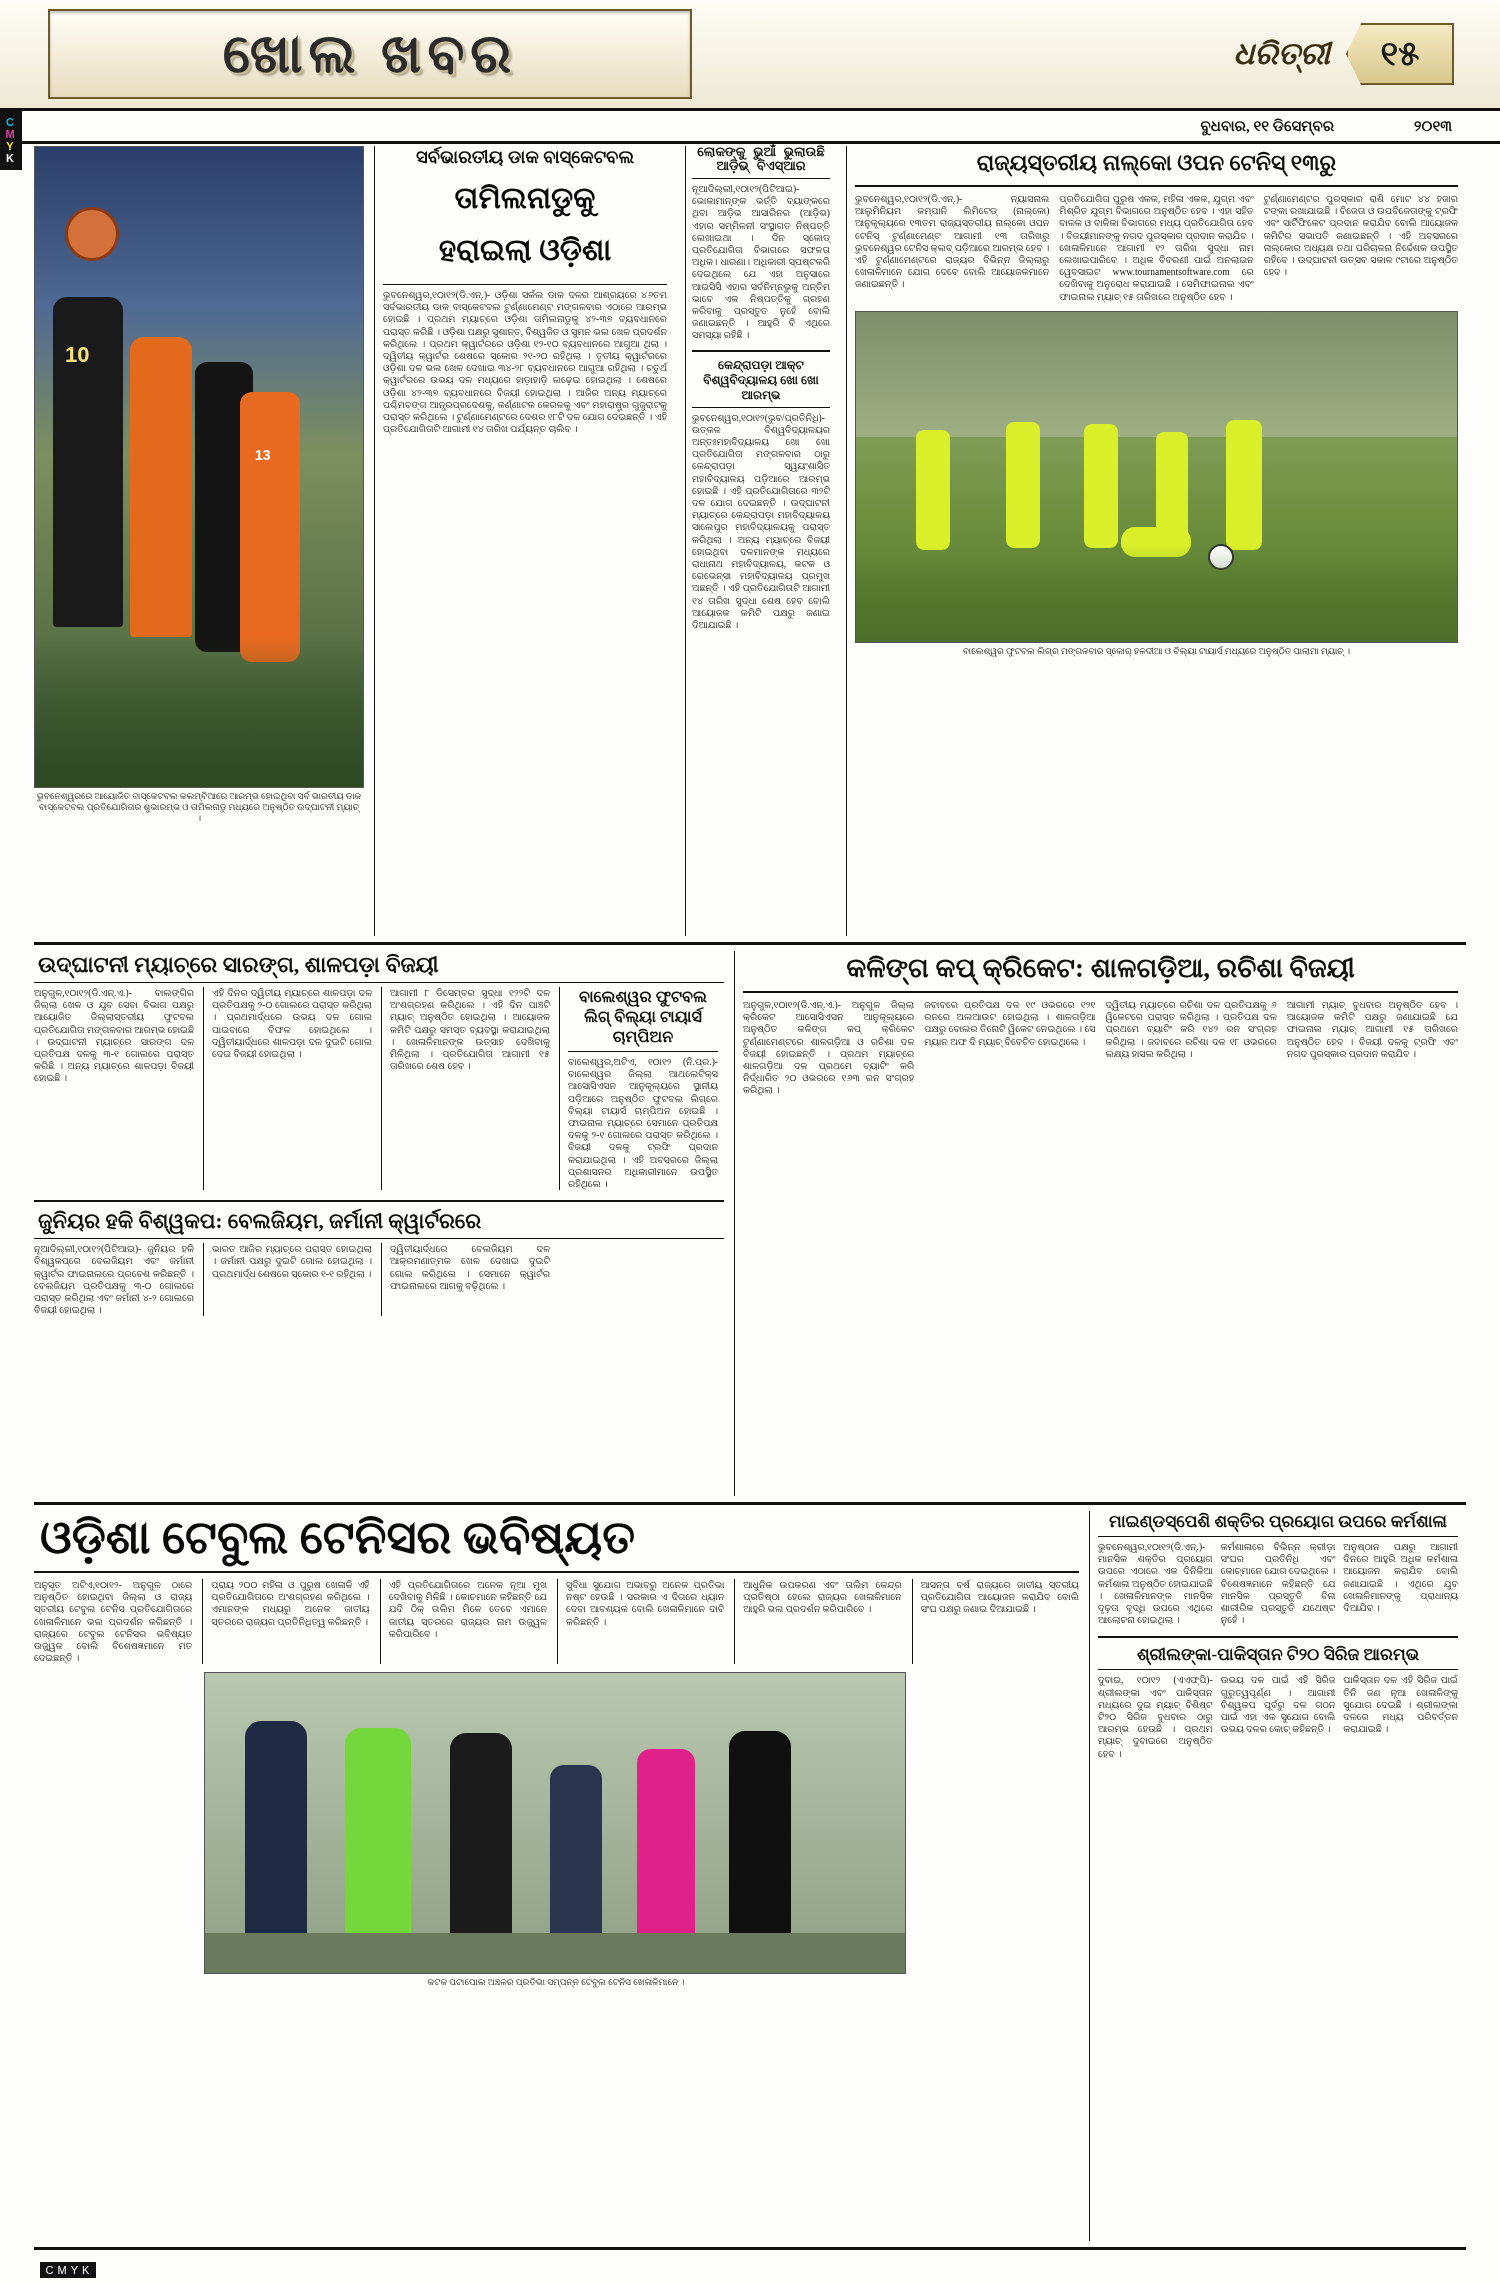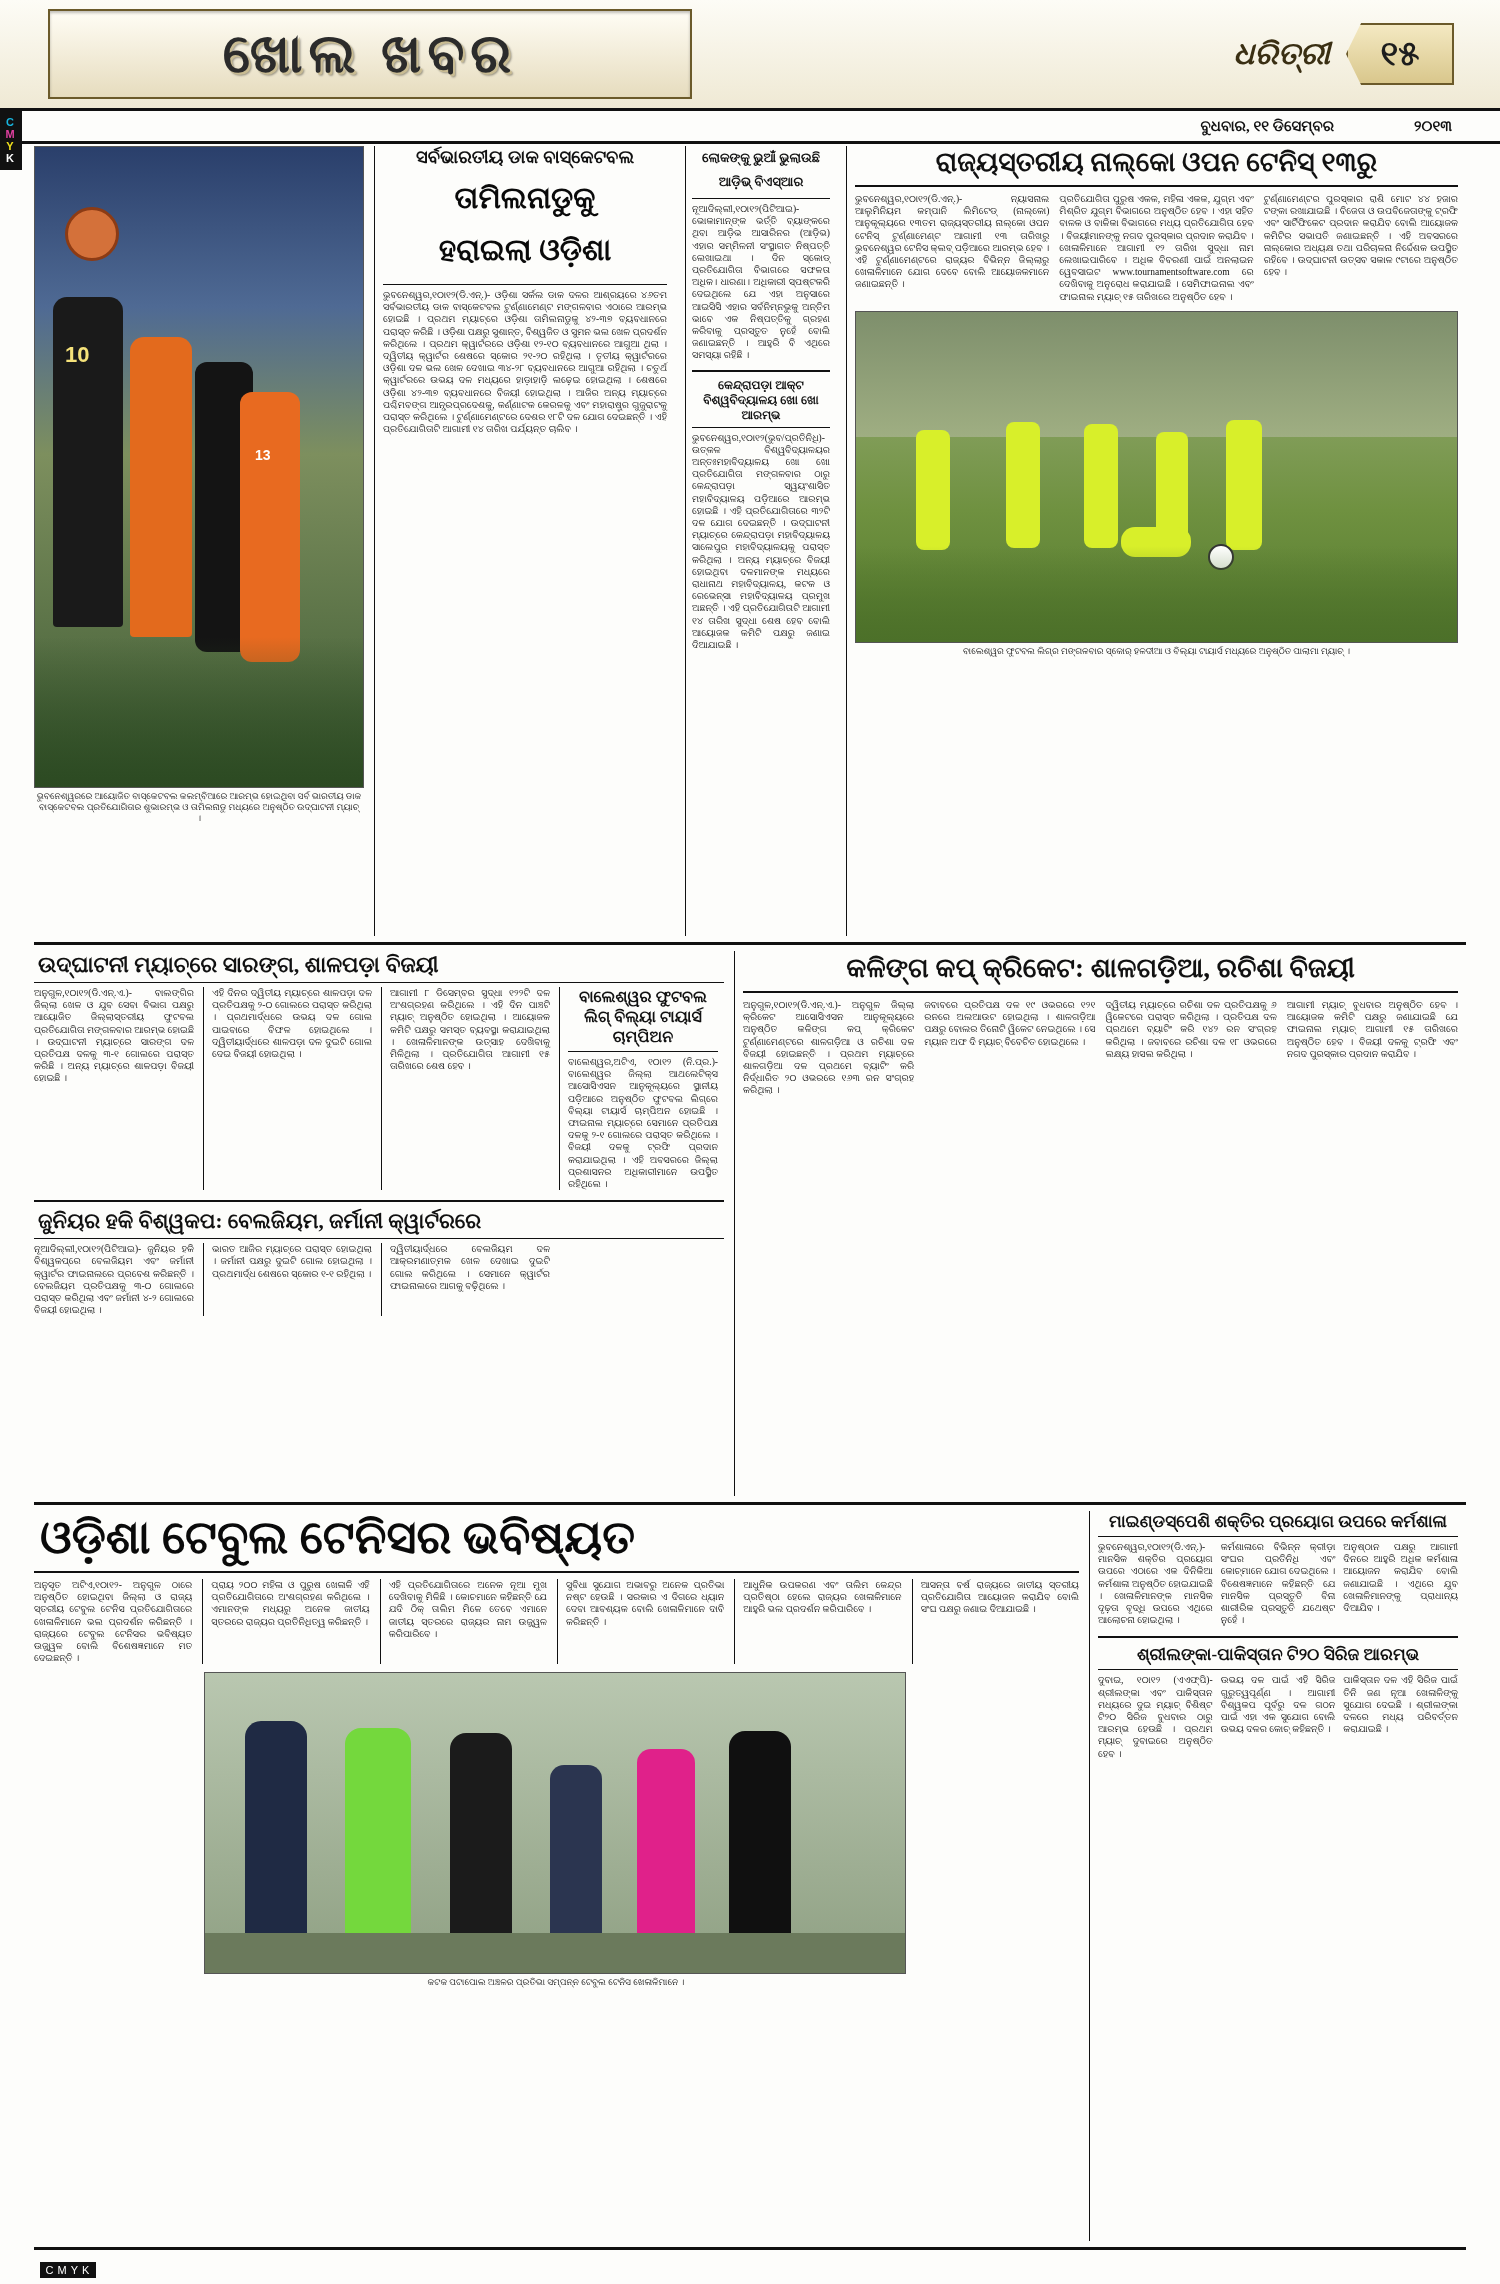"ଲୋକଙ୍କୁ ଭୁଆଁ ଭୁଲାଉଛି ଆଡ଼ିଭ୍‌ ବିଏସ୍‌ଆର" div.hl { font-family: none -> Liberation Mono, monospace; line-height: 24px -> 14px }
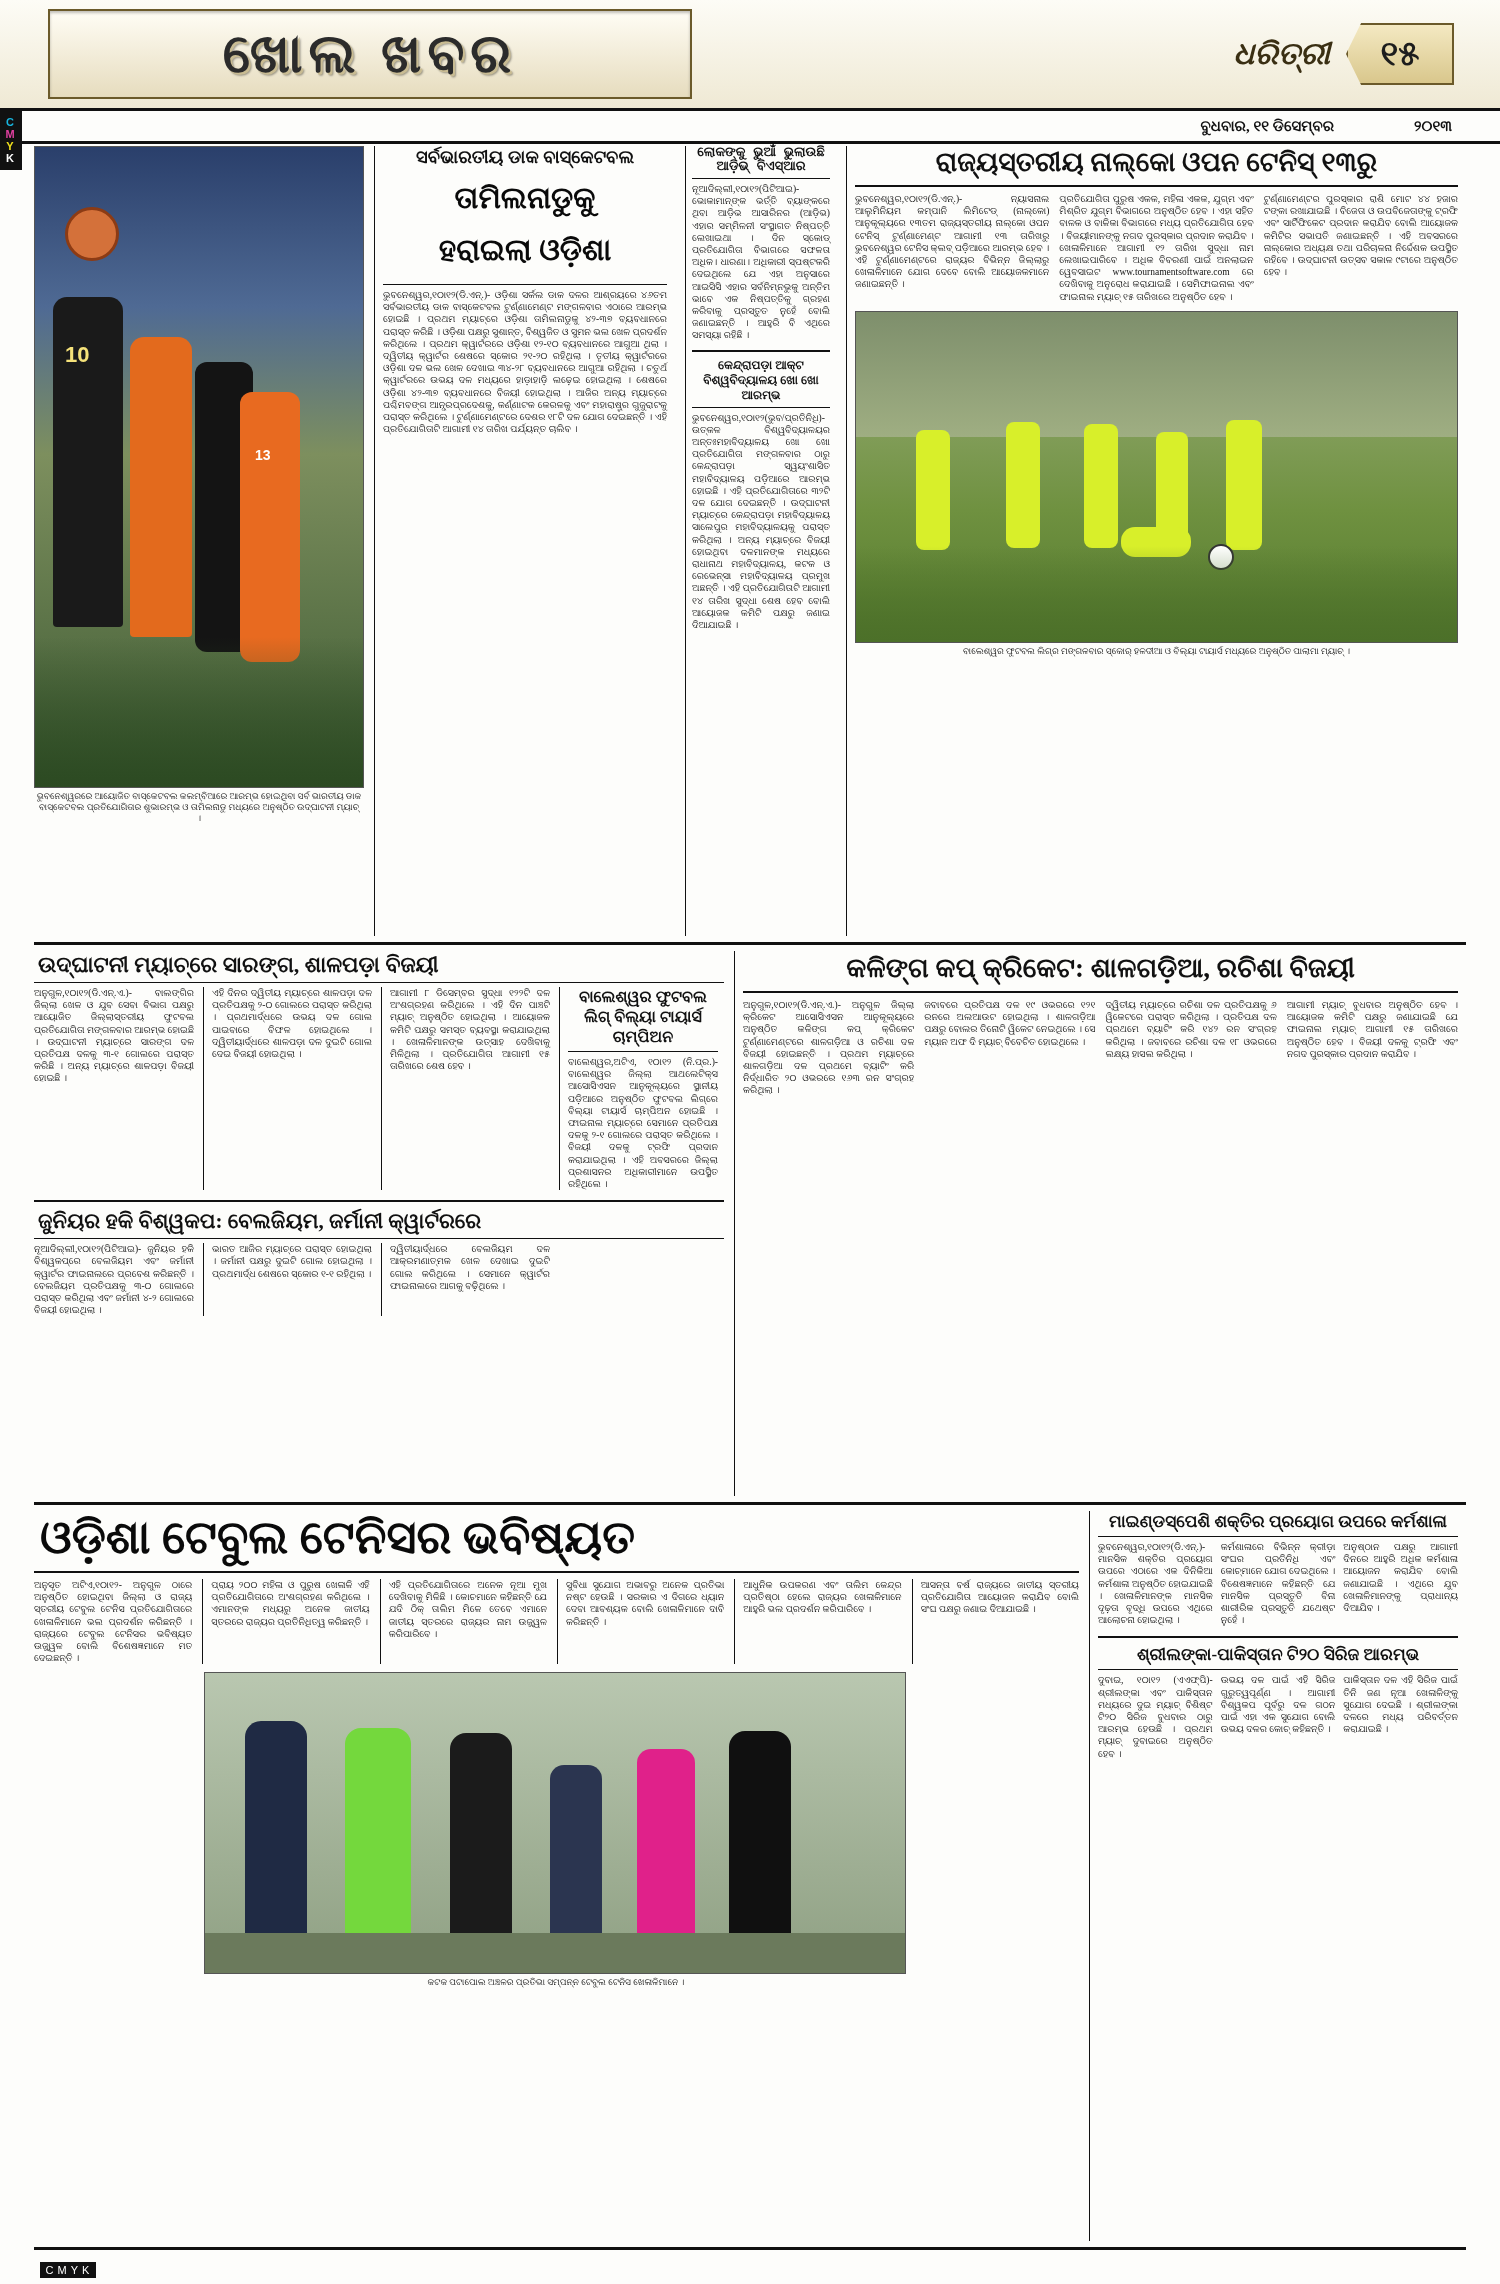"ରାଜ୍ୟସ୍ତରୀୟ ନାଲ୍‌କୋ ଓପନ ଟେନିସ୍ ୧୩ରୁ" div.hl { font-size: 27px -> 22px }
